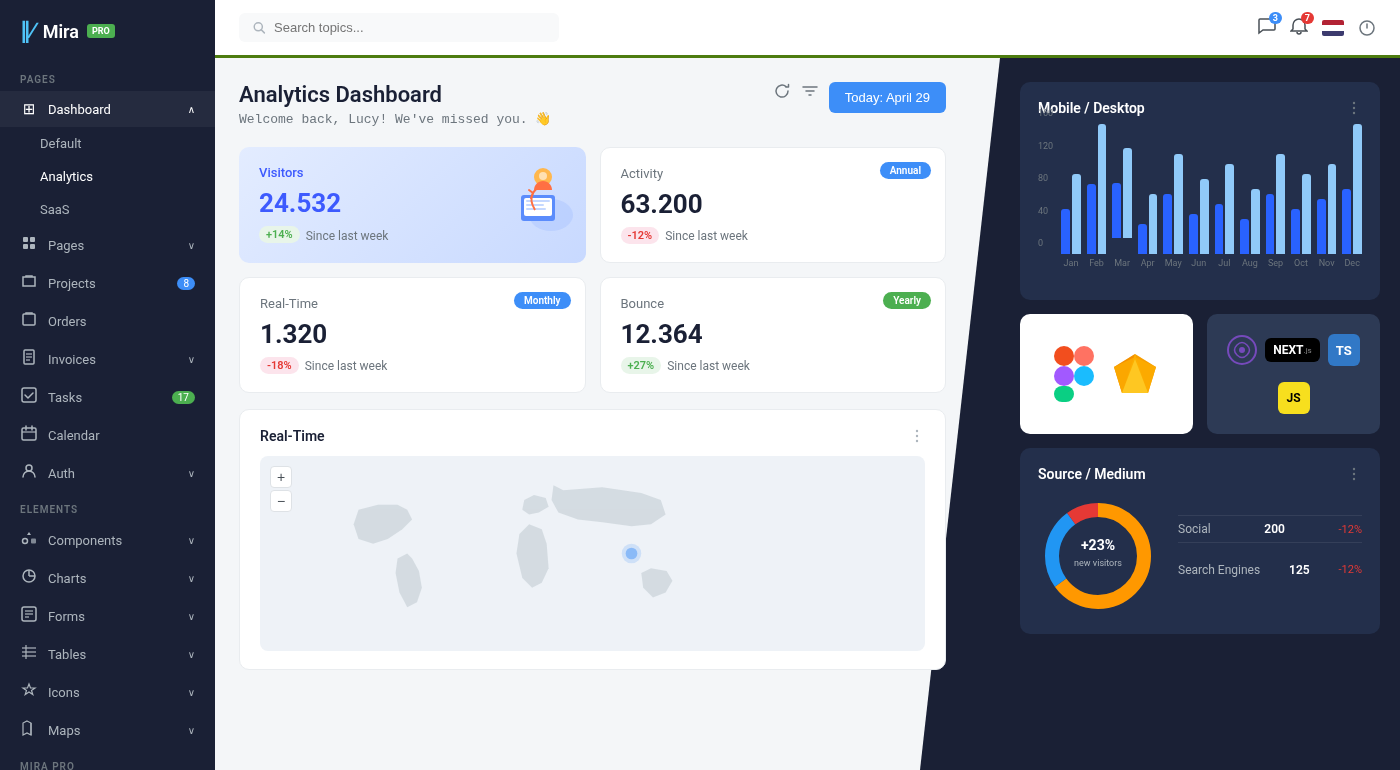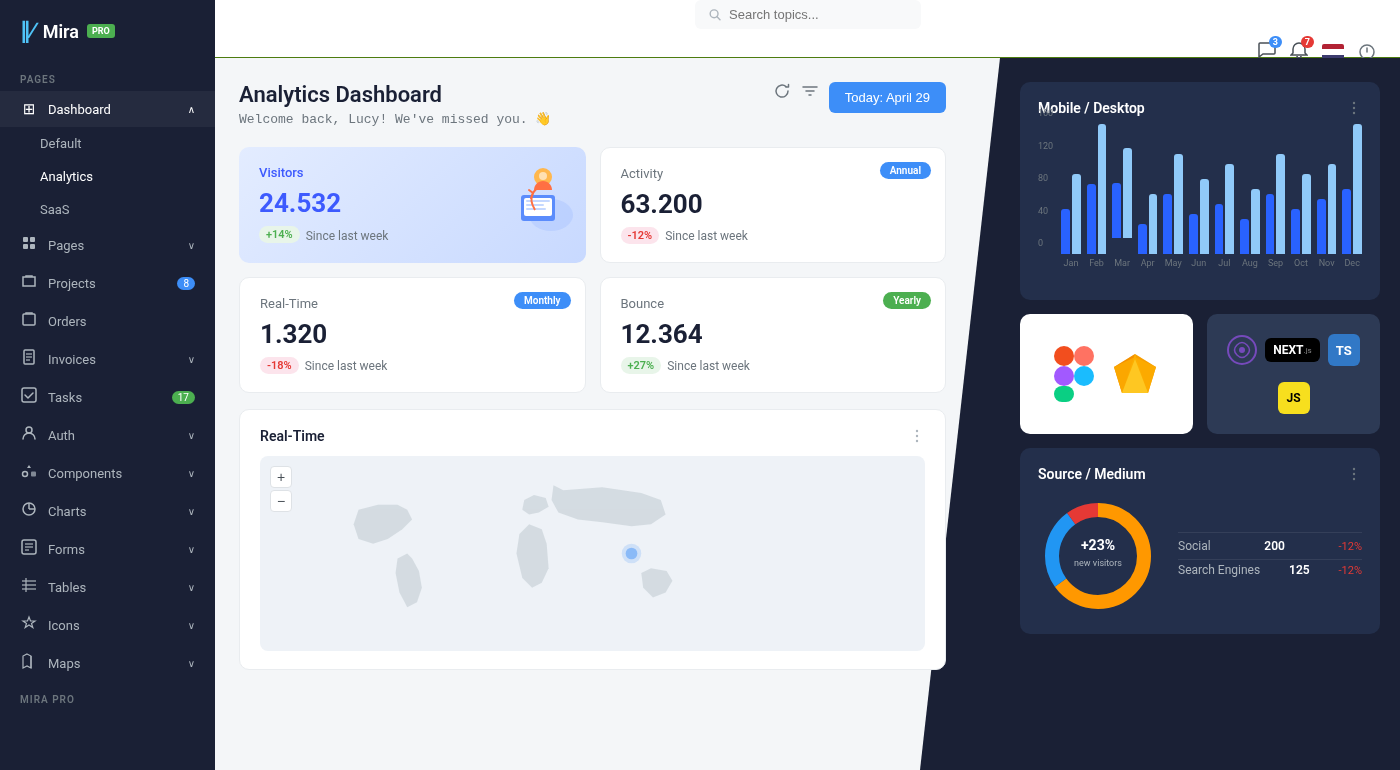"Search topics..." .header { border-bottom: 1px solid #4d7c0f -> 3px solid #4d7c0f; flex-direction: column -> none }
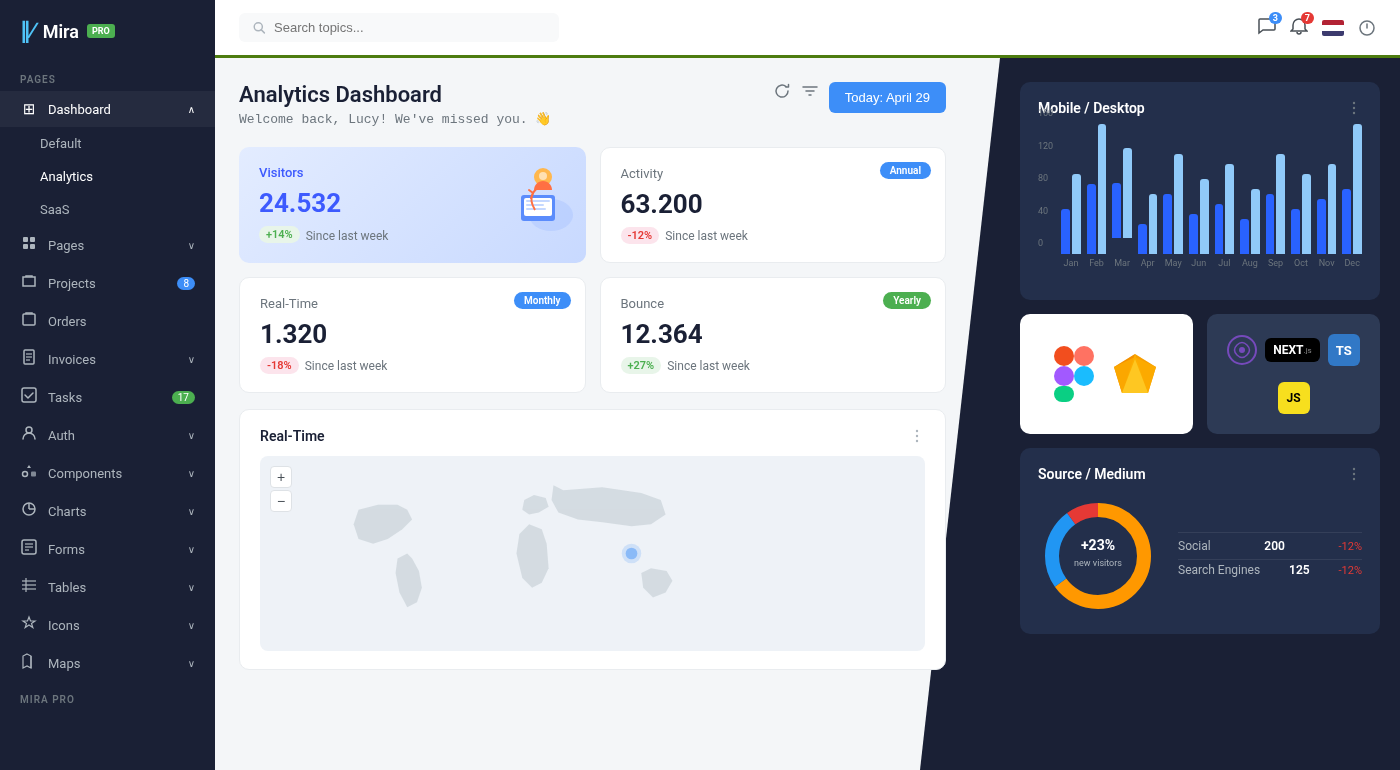"Calendar" div.sidebar-item { html: none -> <div> <span> <svg> <rect></rect> <line></line> <line></line> <line></line> </svg> </span> <span>Calendar</span> </div> }
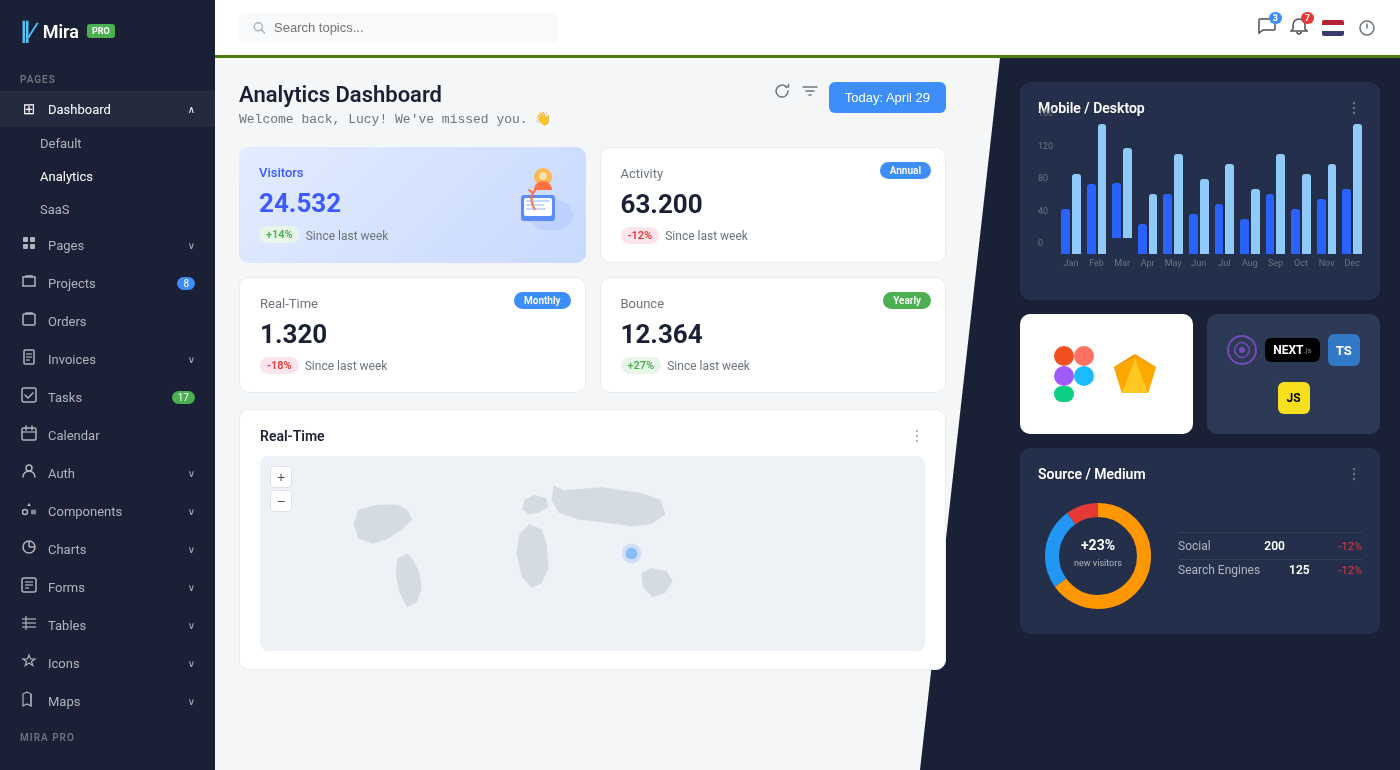"ELEMENTS" div.sidebar-section-label { html: none -> <div>ELEMENTS</div> }
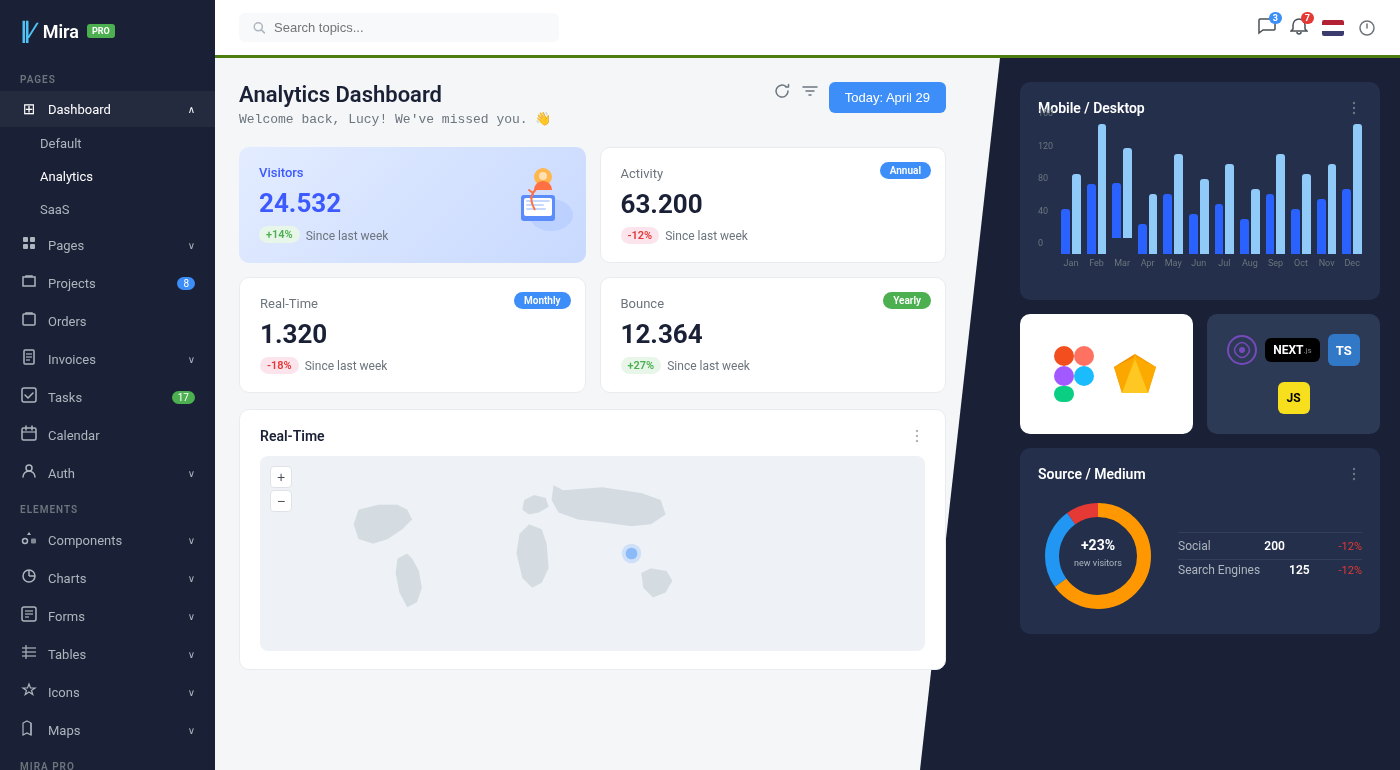"Search Engines" div { align-items: flex-end -> flex-start; padding: 3px 0 -> 20px 0 }
